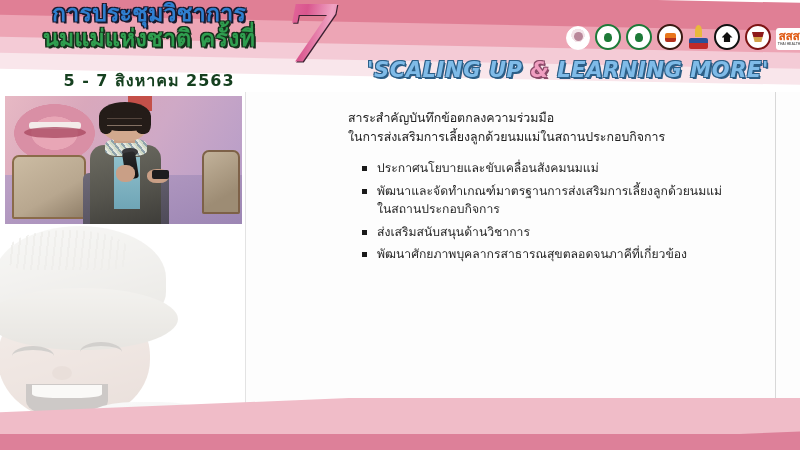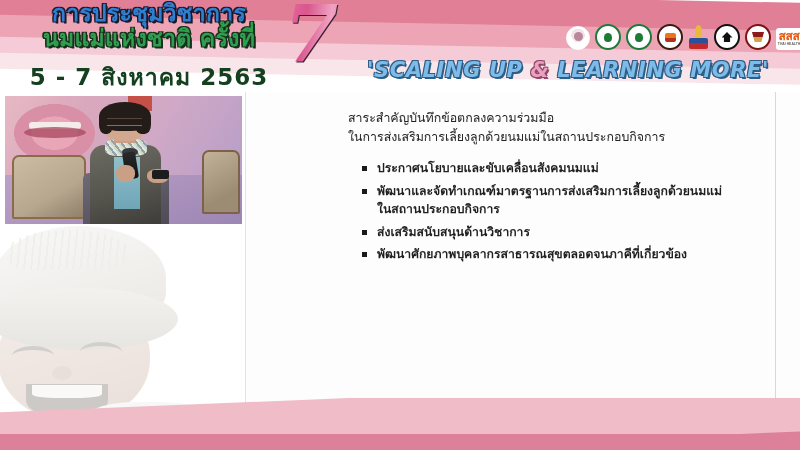"5 - 7 สิงหาคม 2563" .t3 { font-size: 23px -> 16px; margin-top: 8px -> 17px }
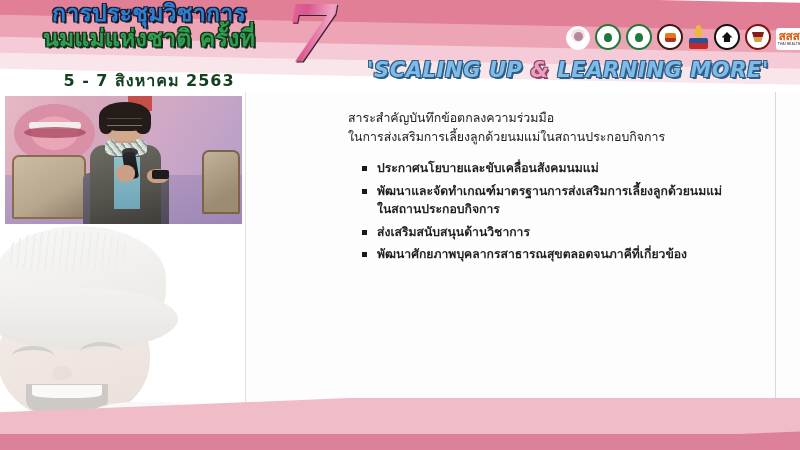"ประกาศนโยบายและขับเคลื่อนสังคมนมแม่" ul.bul { font-weight: bold -> none }
